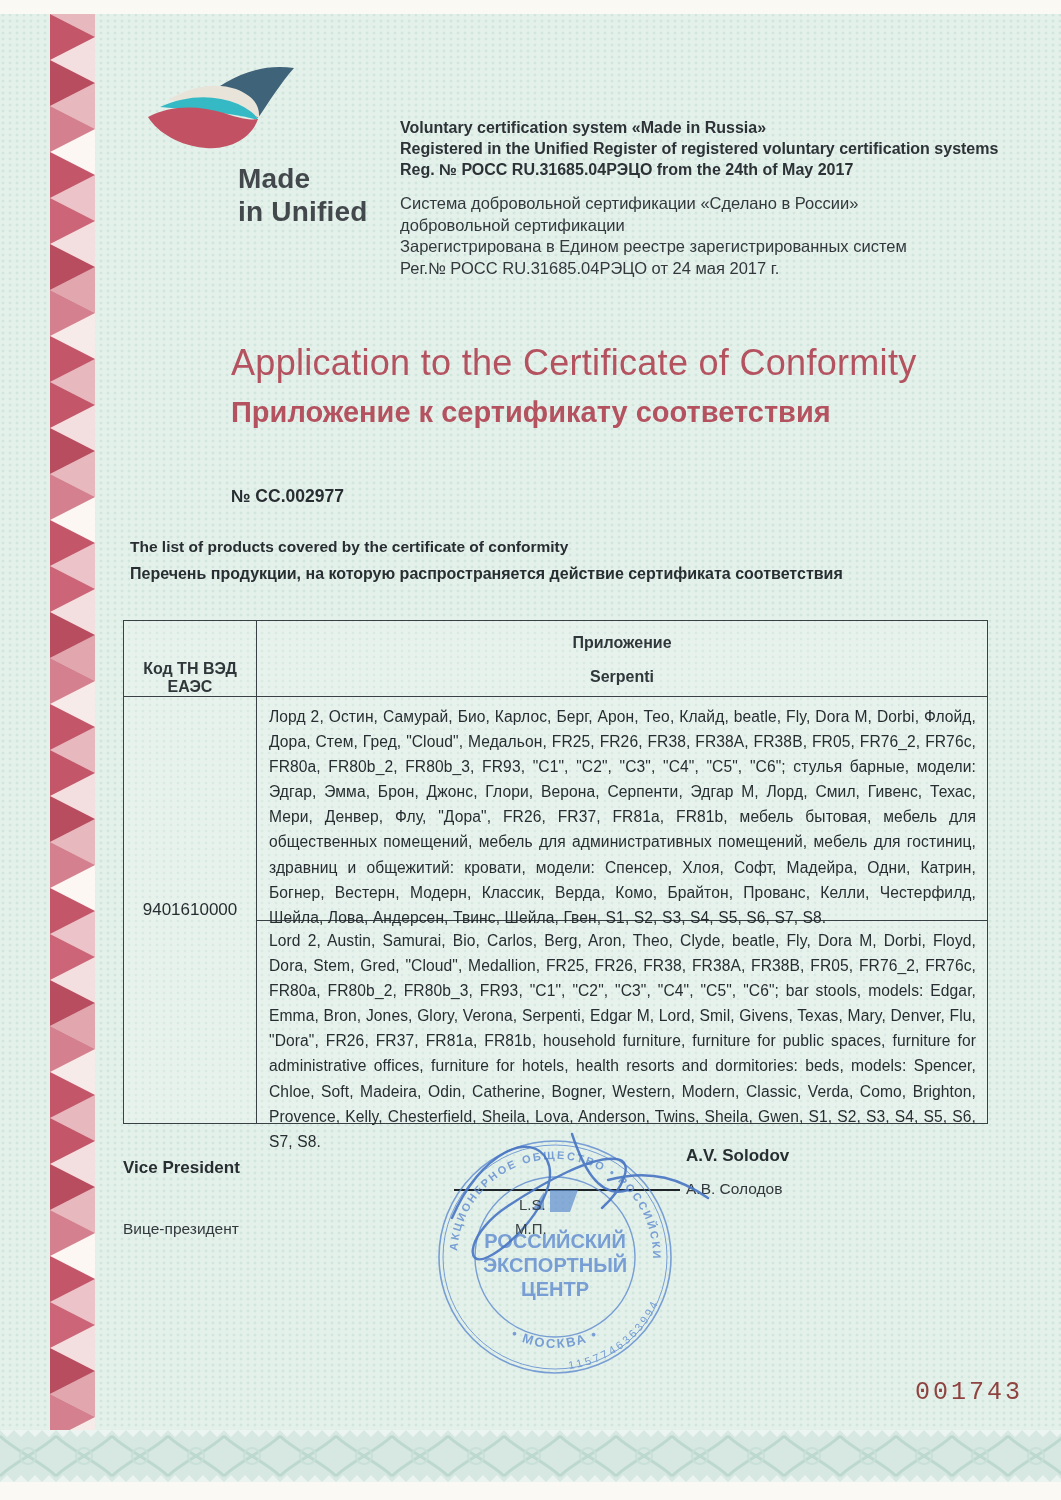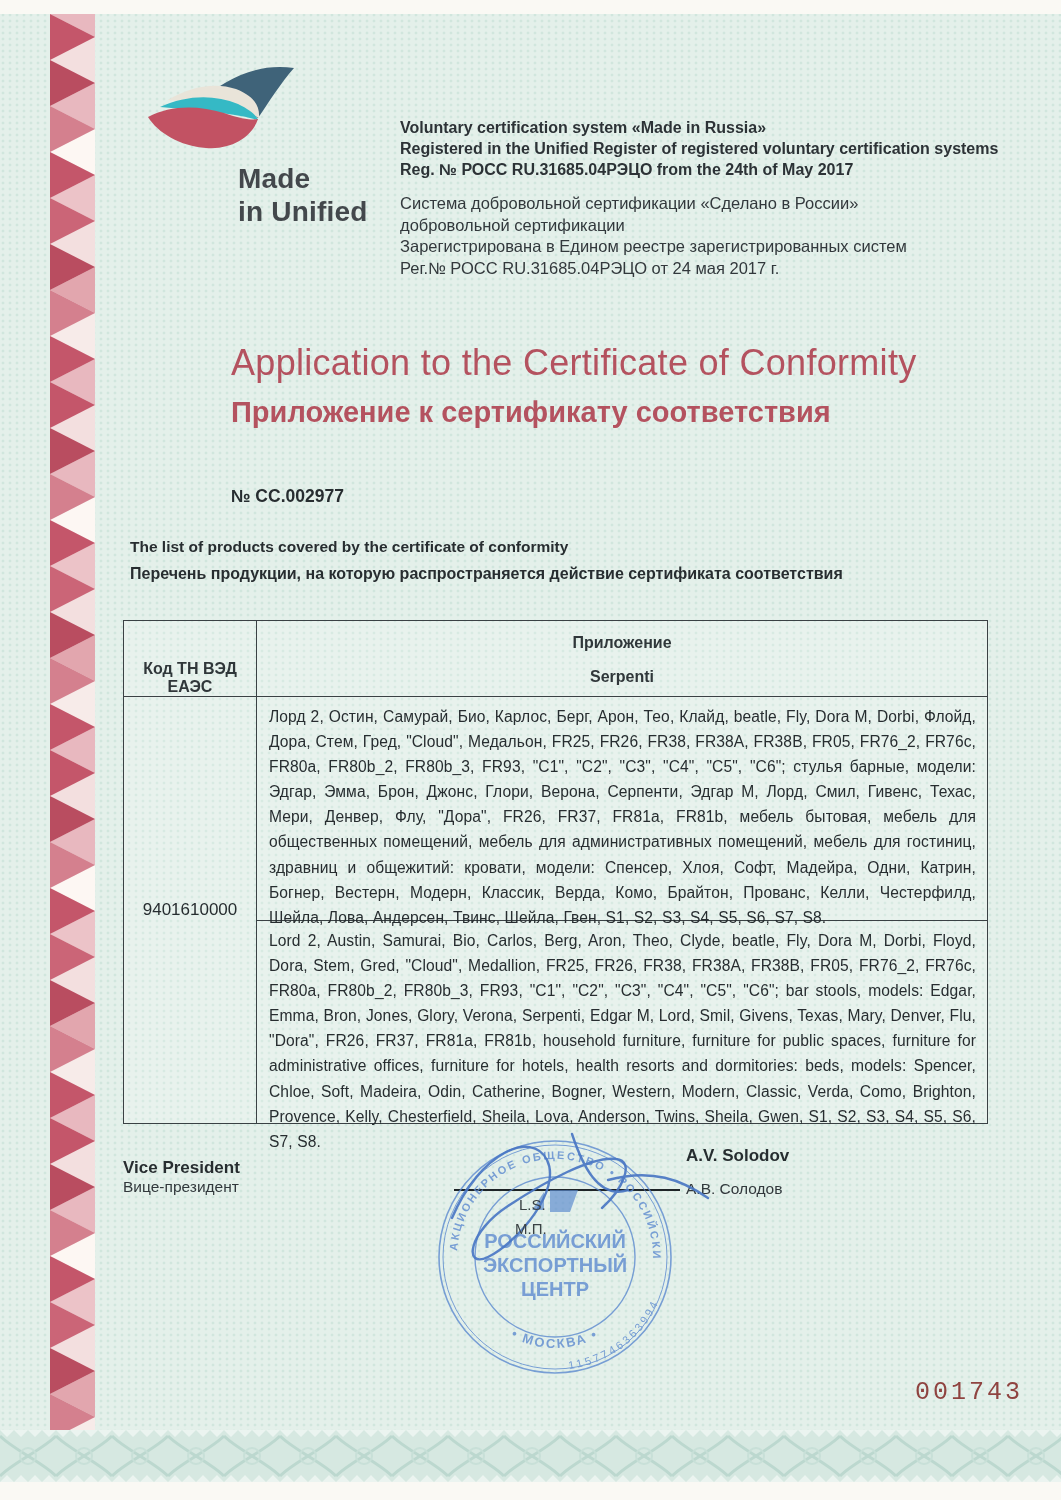"Вице-президент" .sig-pos-ru { top: 1178px -> 1220px }
